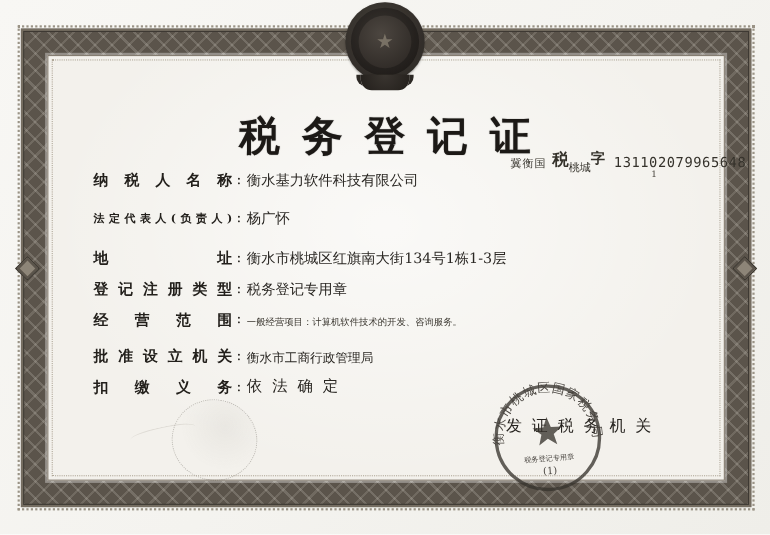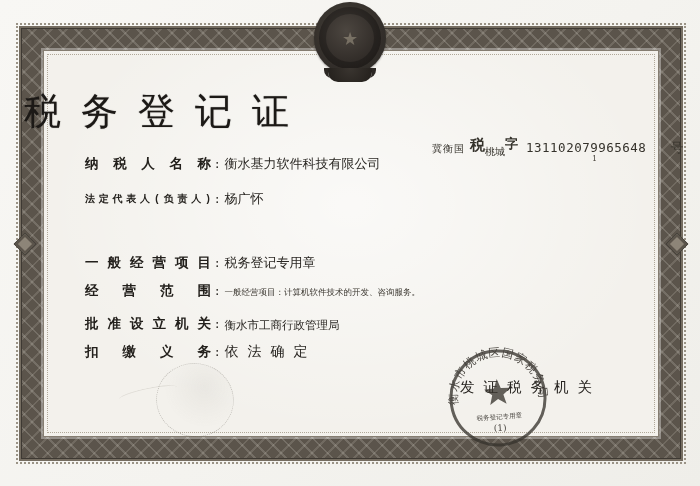"税务登记证" .title { font-weight: normal -> bold; margin: 4px -> 16px; text-align: left -> center }
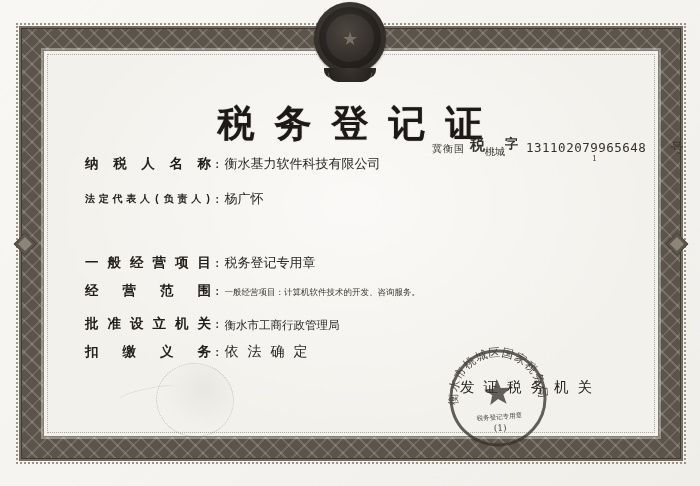"冀衡国" .s-region { margin-left: none -> 32px }
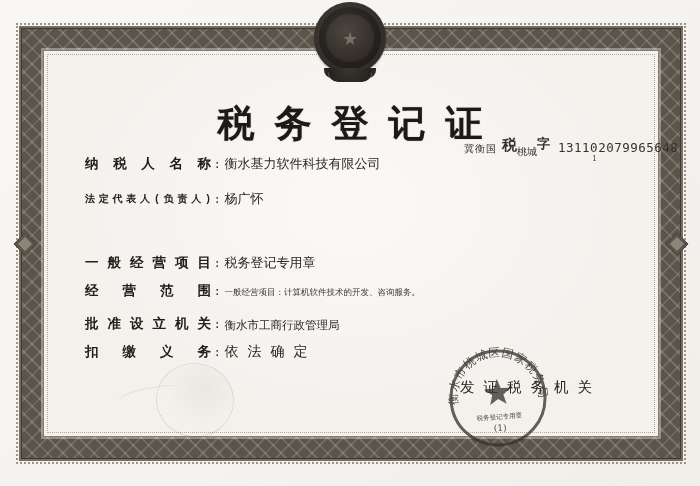"纳税人名称" .label { font-family: Liberation Mono, monospace -> none }
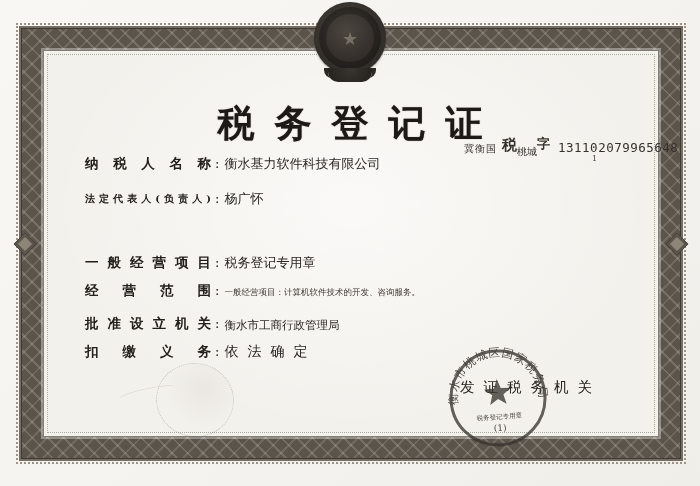"地址 : 衡水市桃城区红旗南大街134号1栋1-3层" div.row { html: none -> <div> <span>地址</span><span>:</span><span>衡水市桃城区红旗南大街134号1栋1-3层</span> </div> }
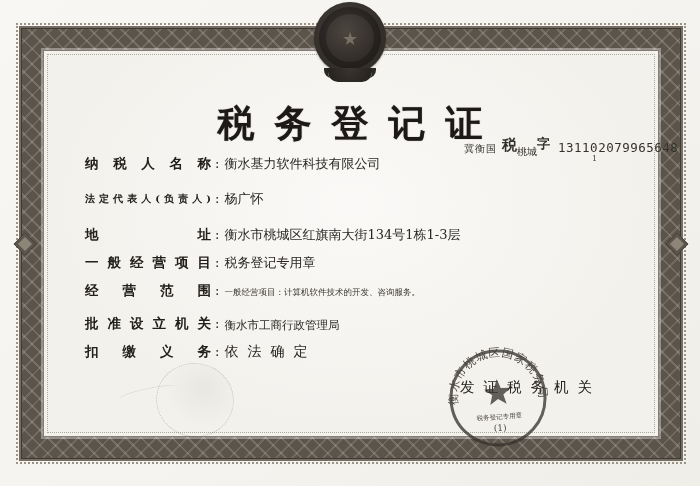"一般经营项目" span.label { text: 一般经营项目 -> 登记注册类型 }
